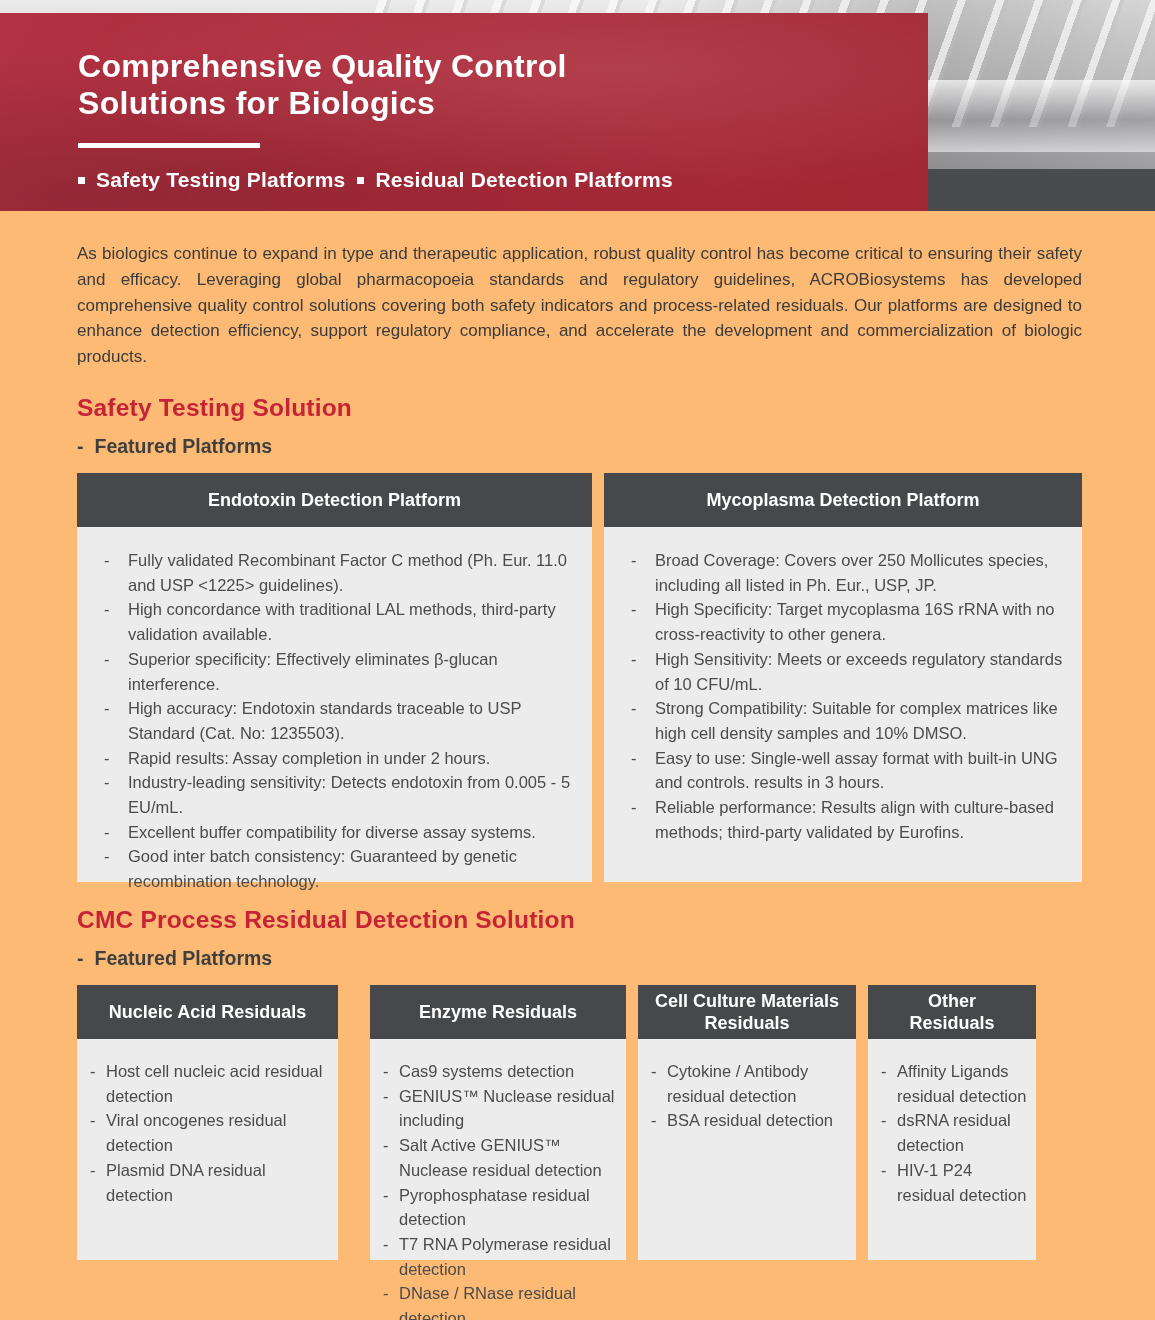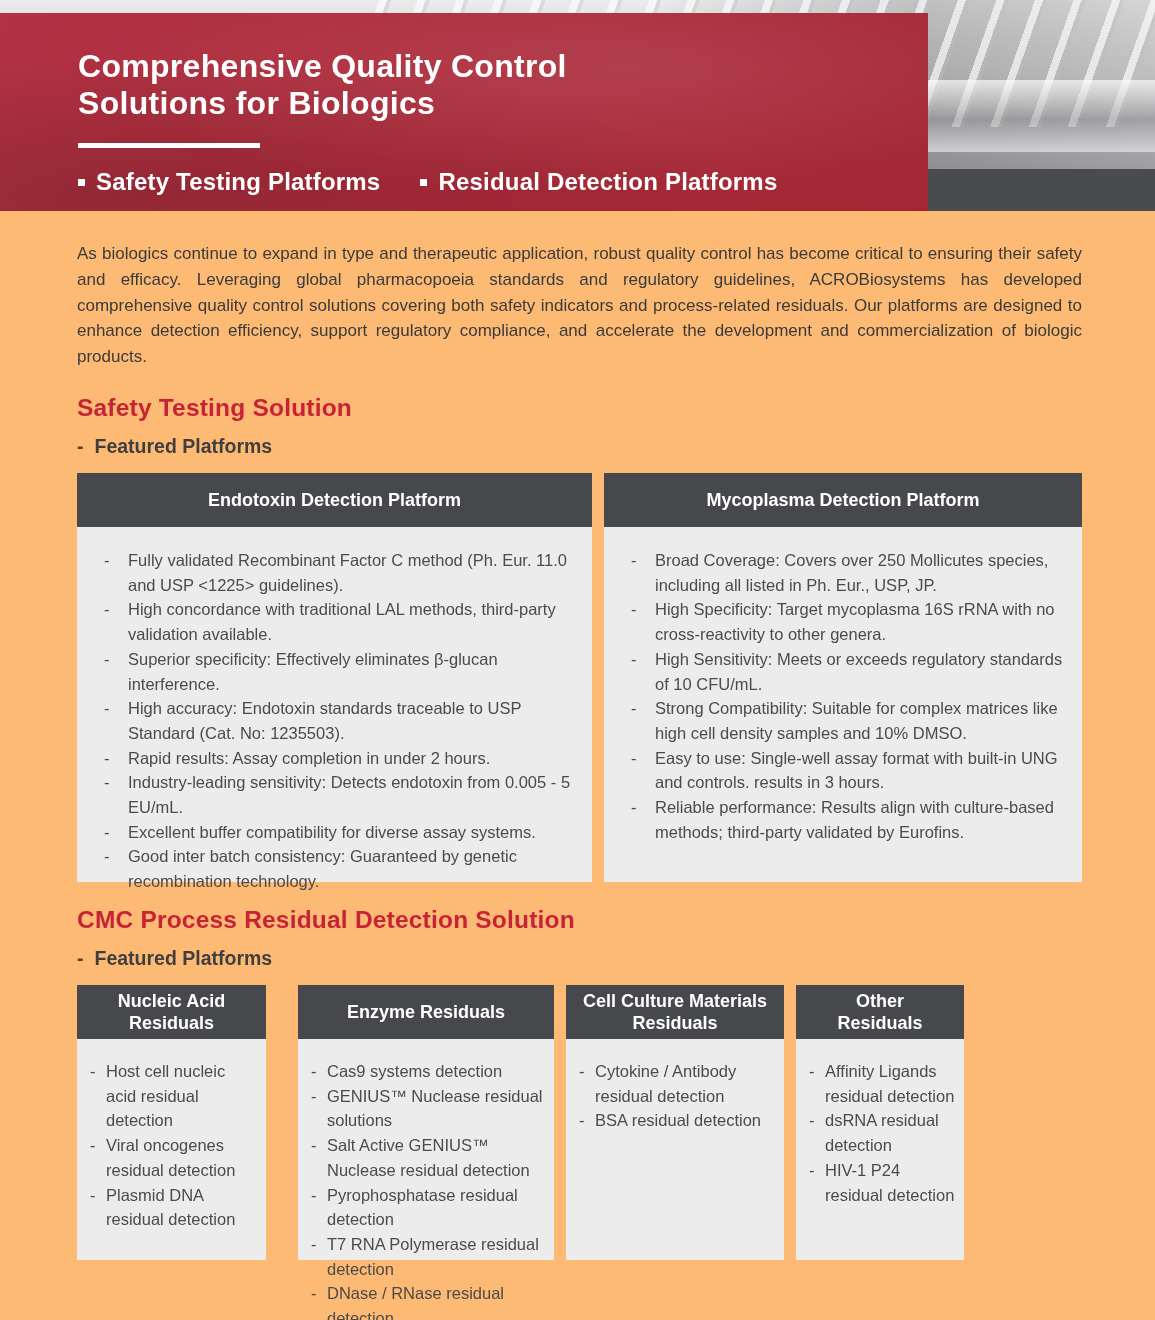"Safety Testing Platforms" .banner-subtitle { font-size: 24px -> 21px; gap: 40px -> 12px }
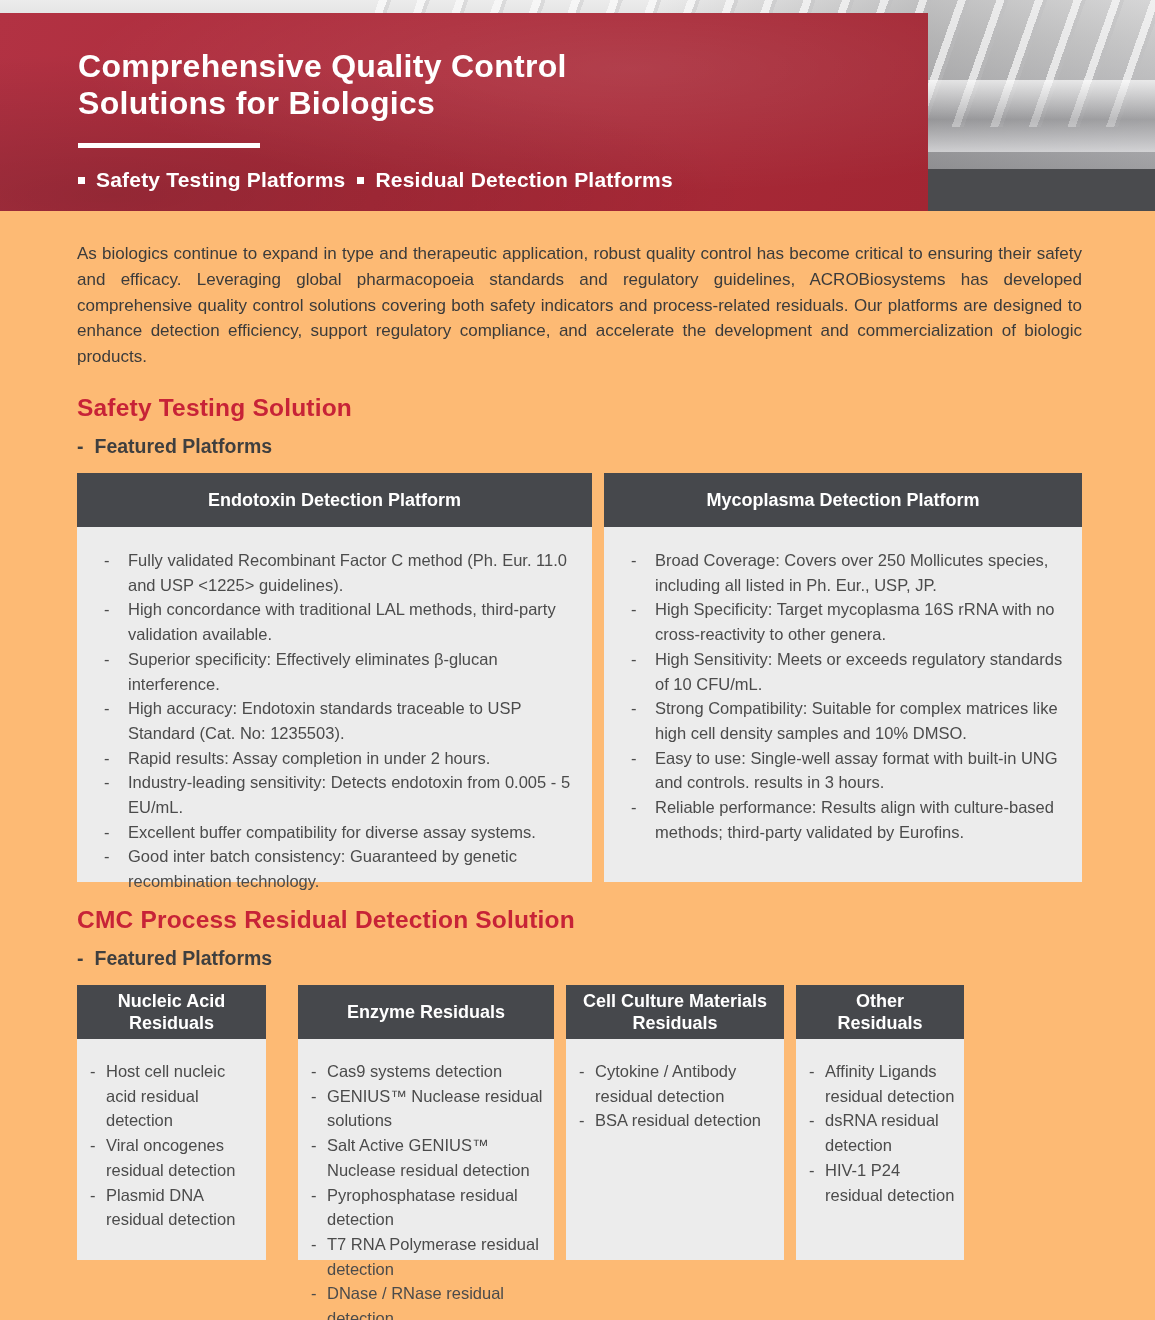"Nucleic Acid Residuals" .row-2 .panel-c1 { width: 189px -> 261px }
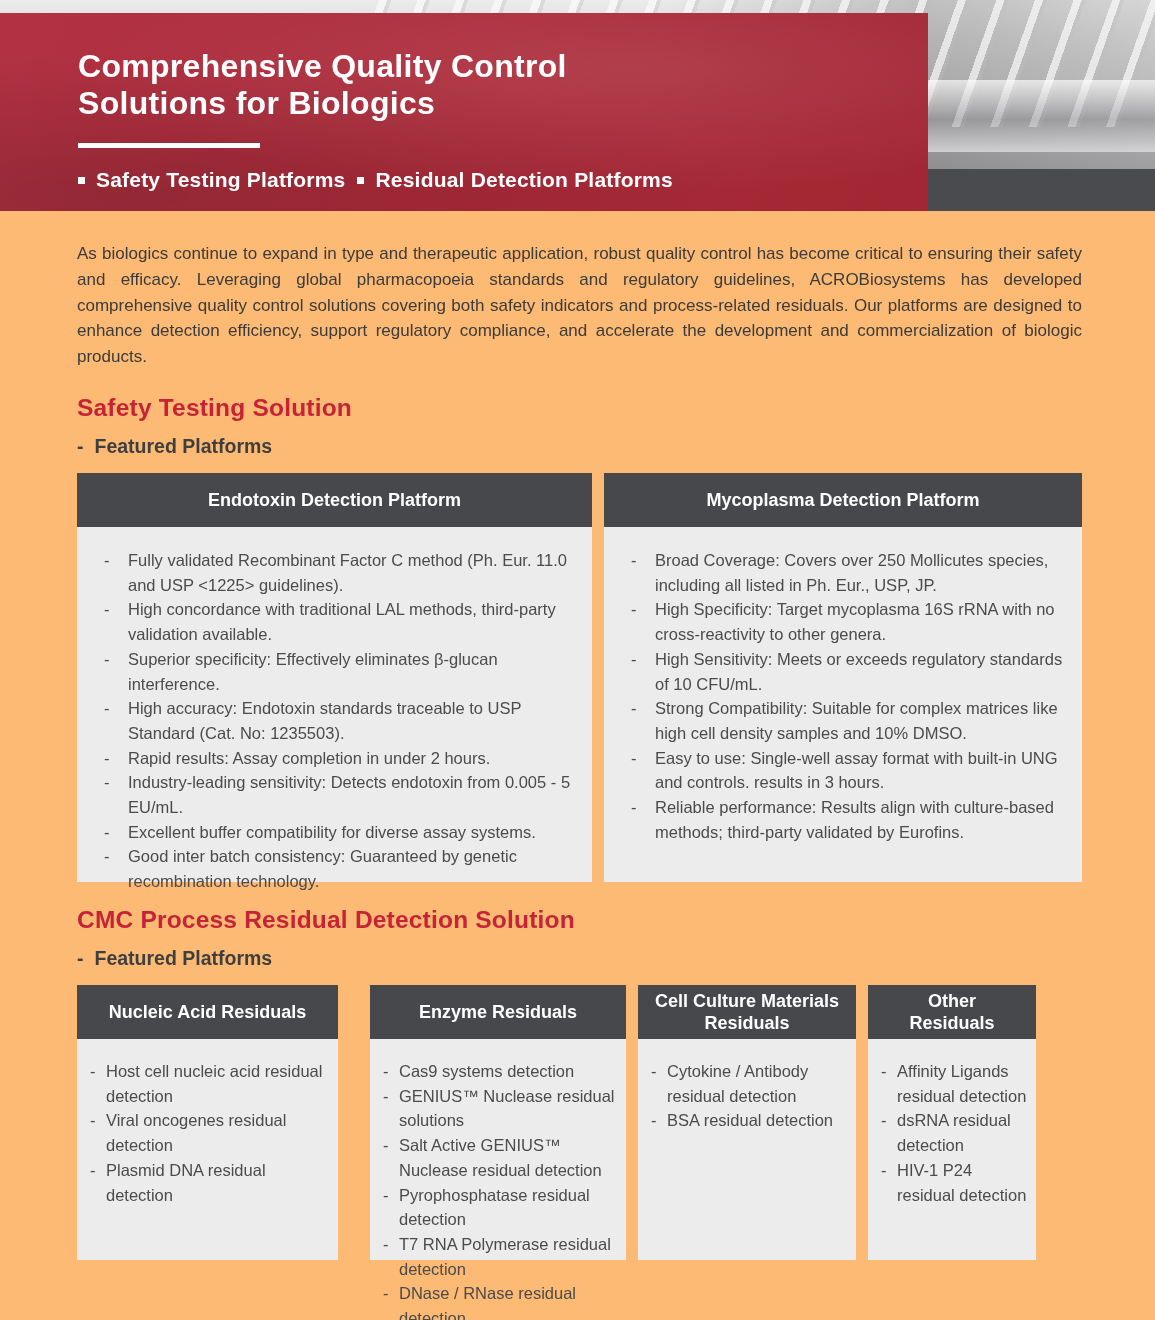"GENIUS™ Nuclease residual solutions" li { text: solutions -> including }
